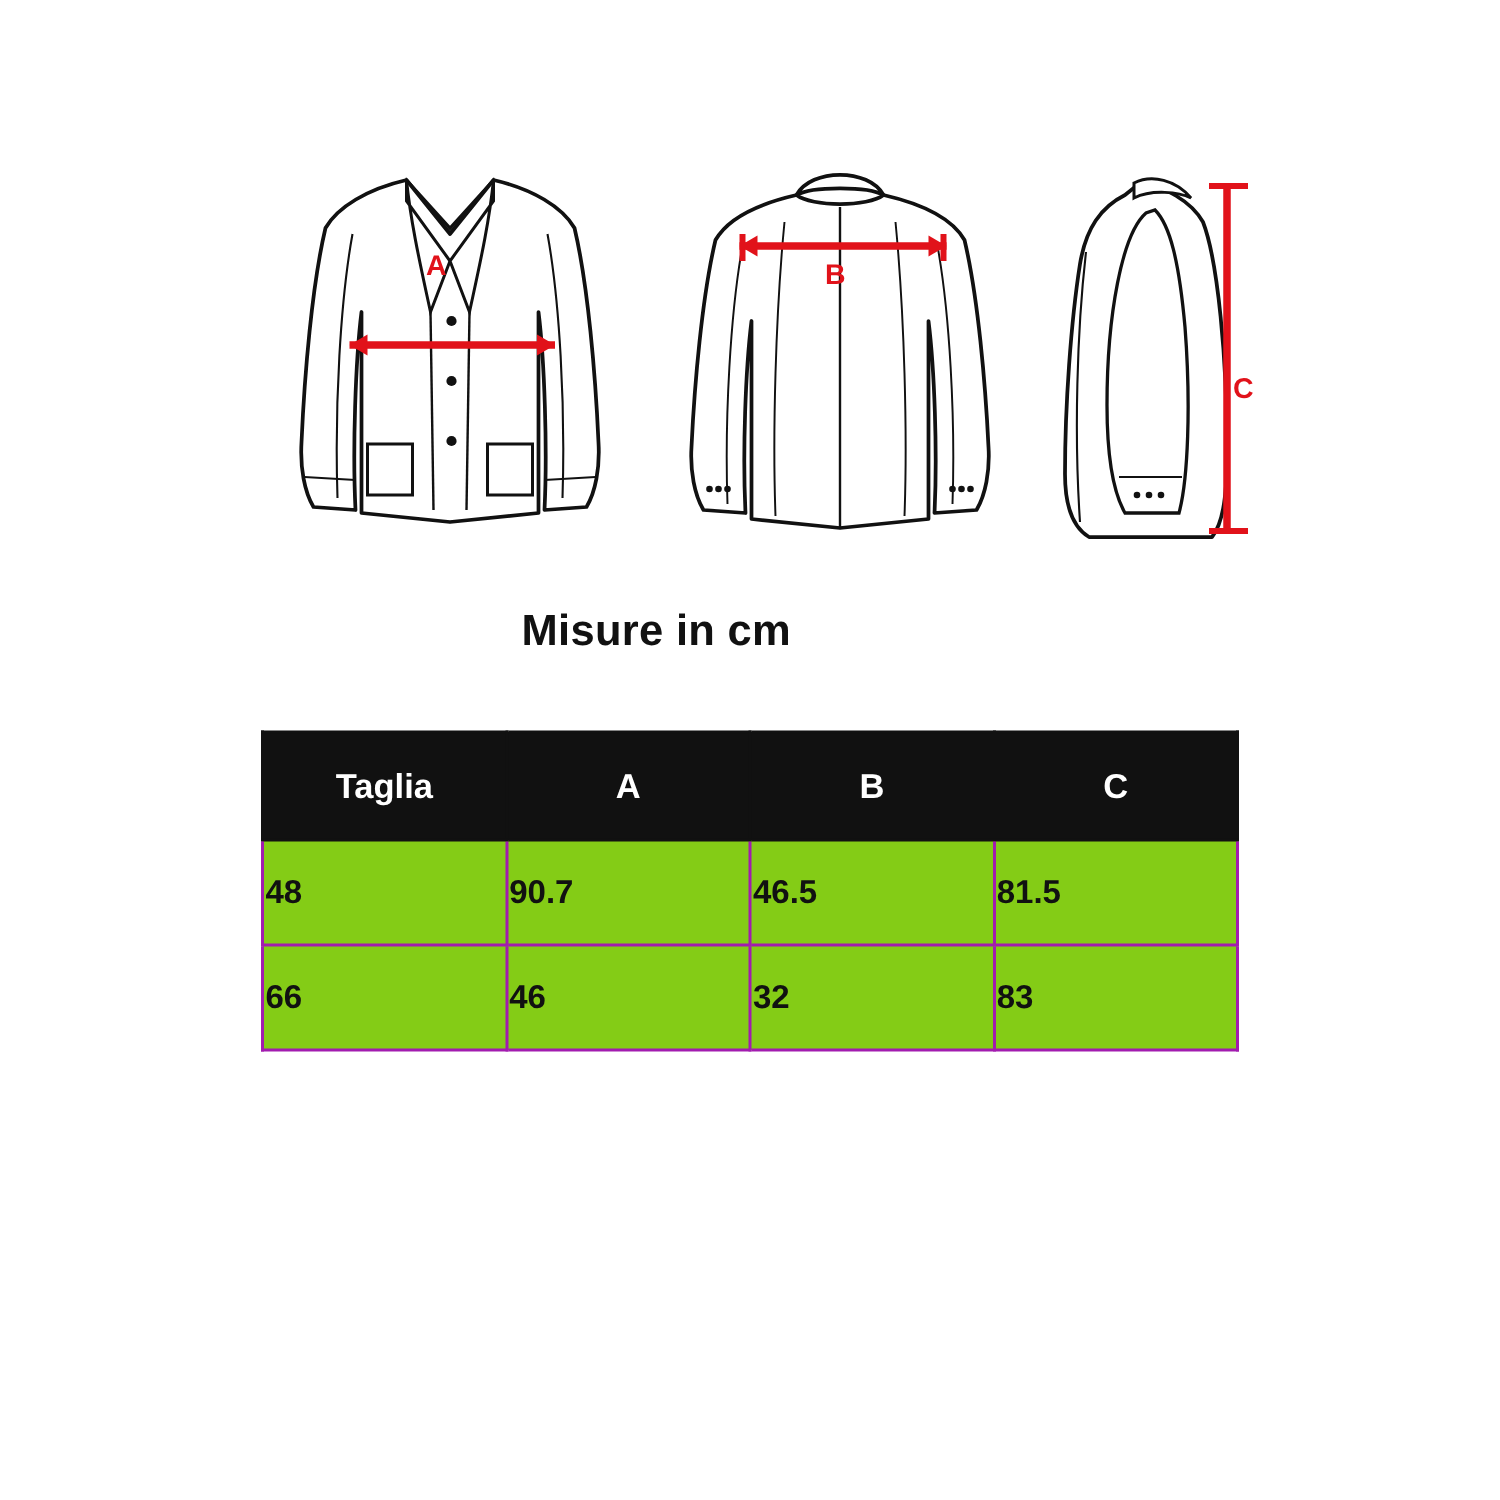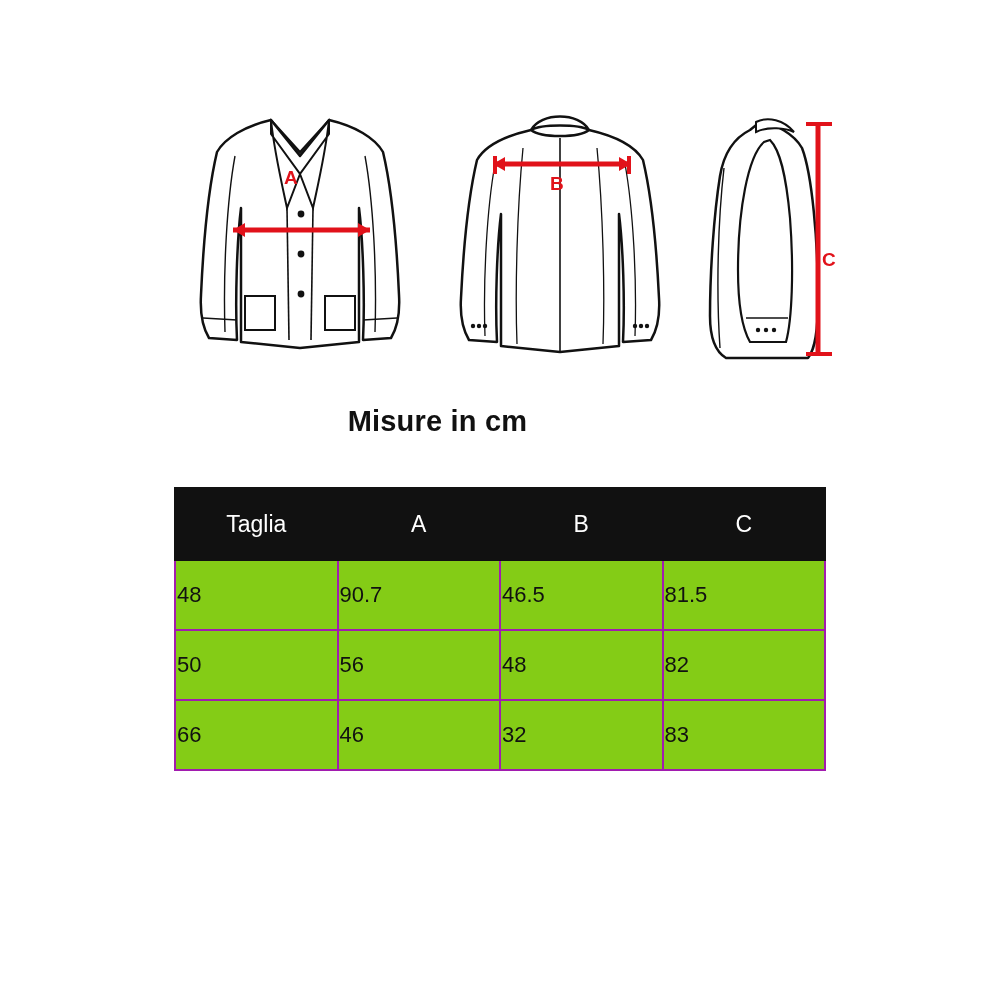"Taglia" table.size-table th, table.size-table td { font-weight: normal -> bold }
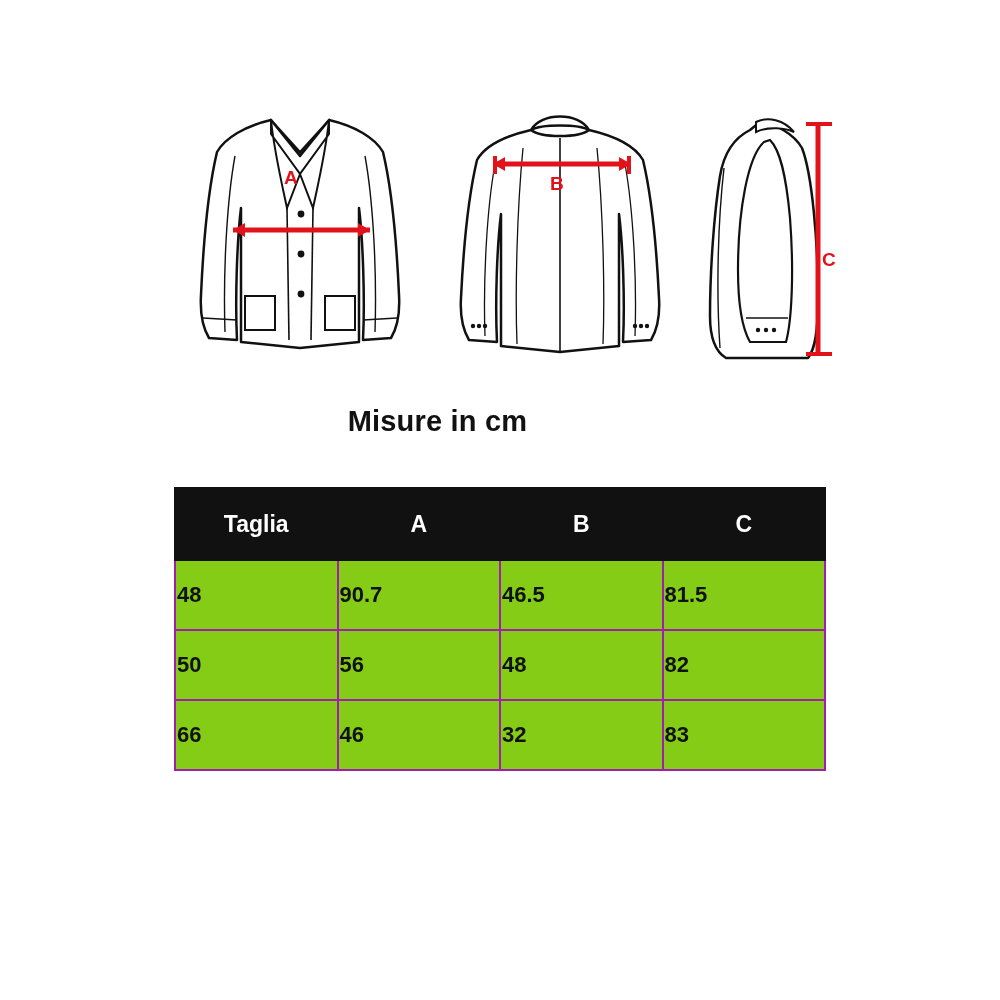"50" tr { html: <tr> <td>50</td> <td>56</td> <td>48</td> <td>82</td> </tr> -> none }
